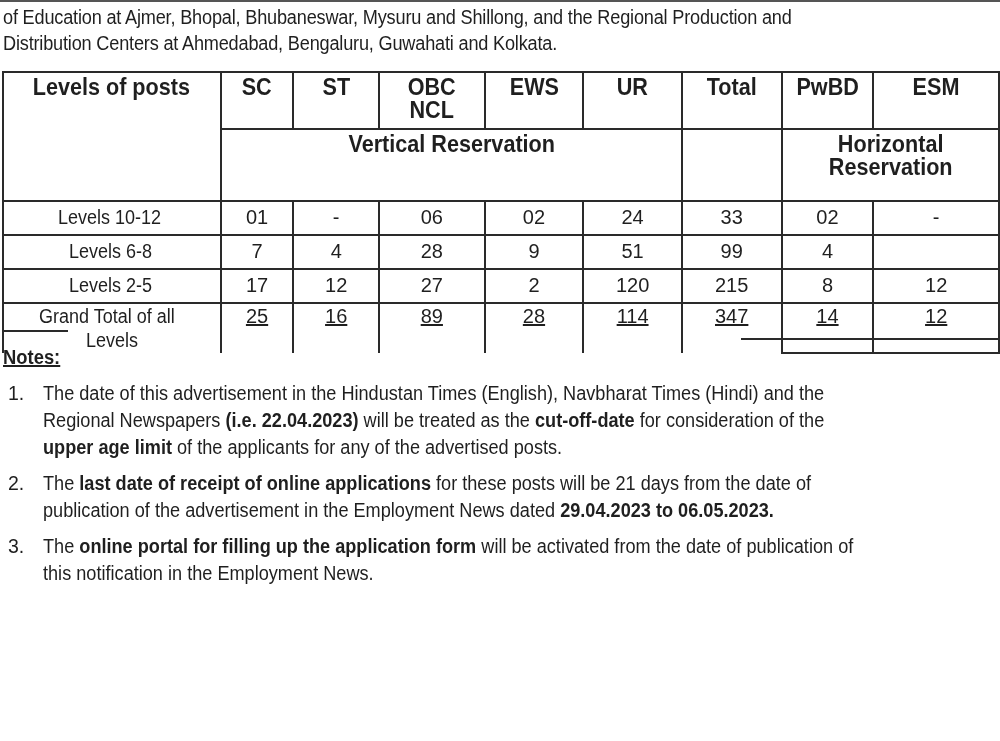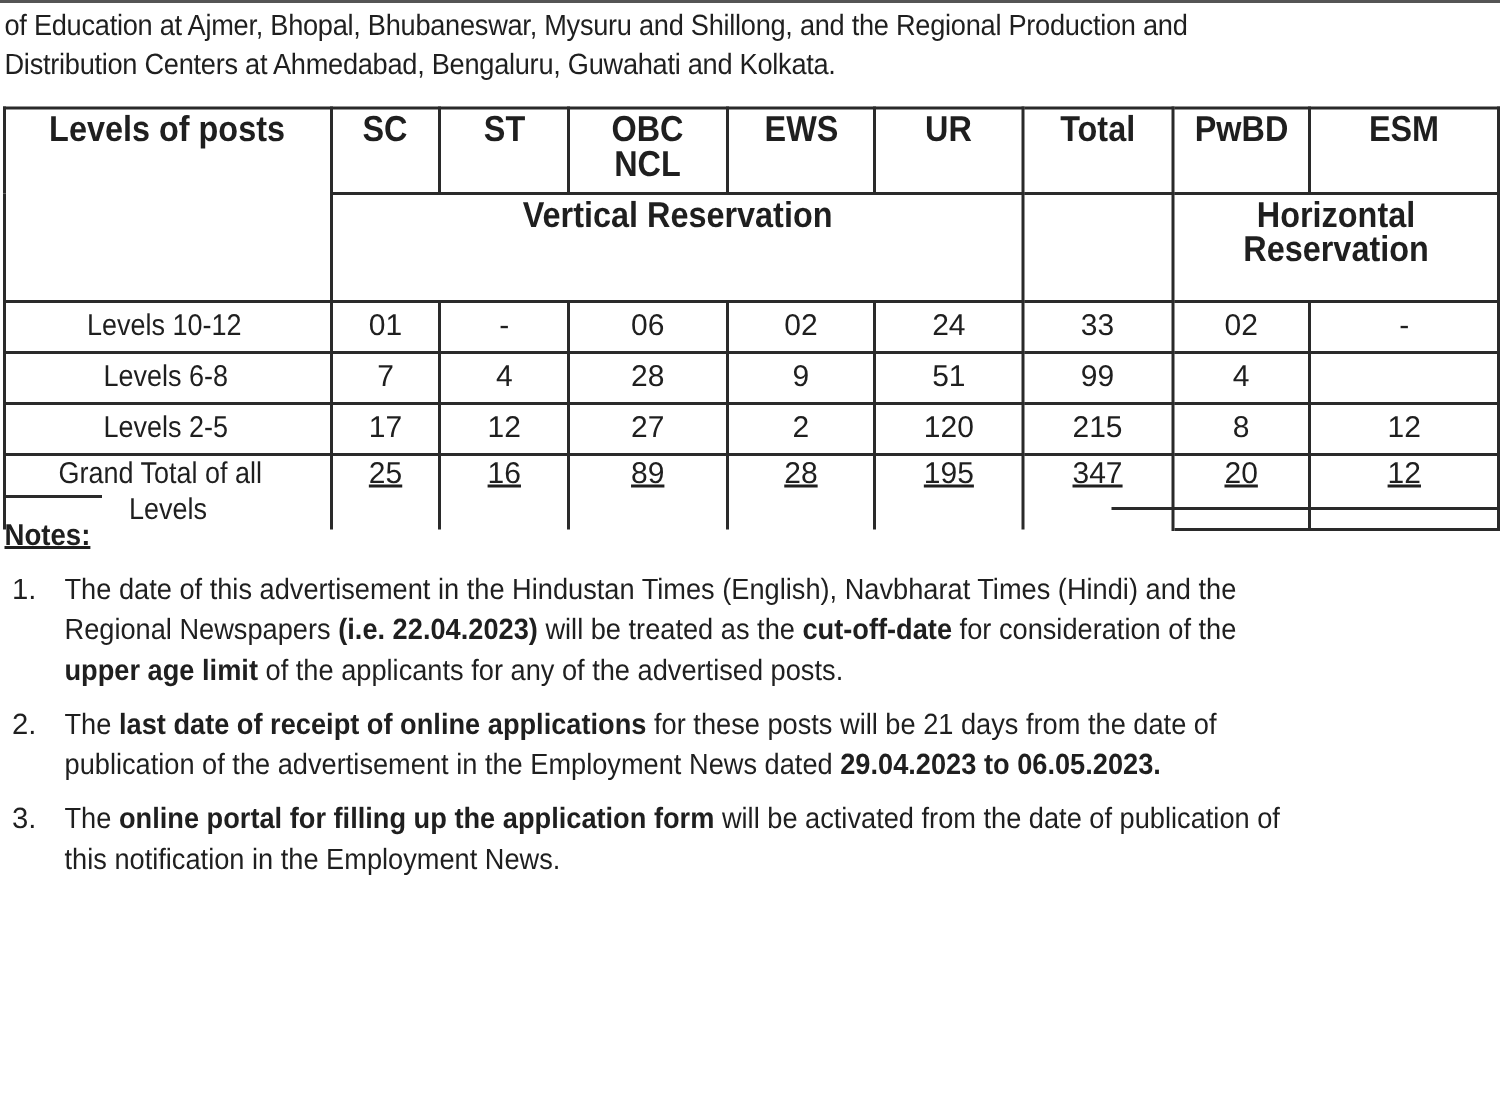"195" td.open { text: 195 -> 114 }
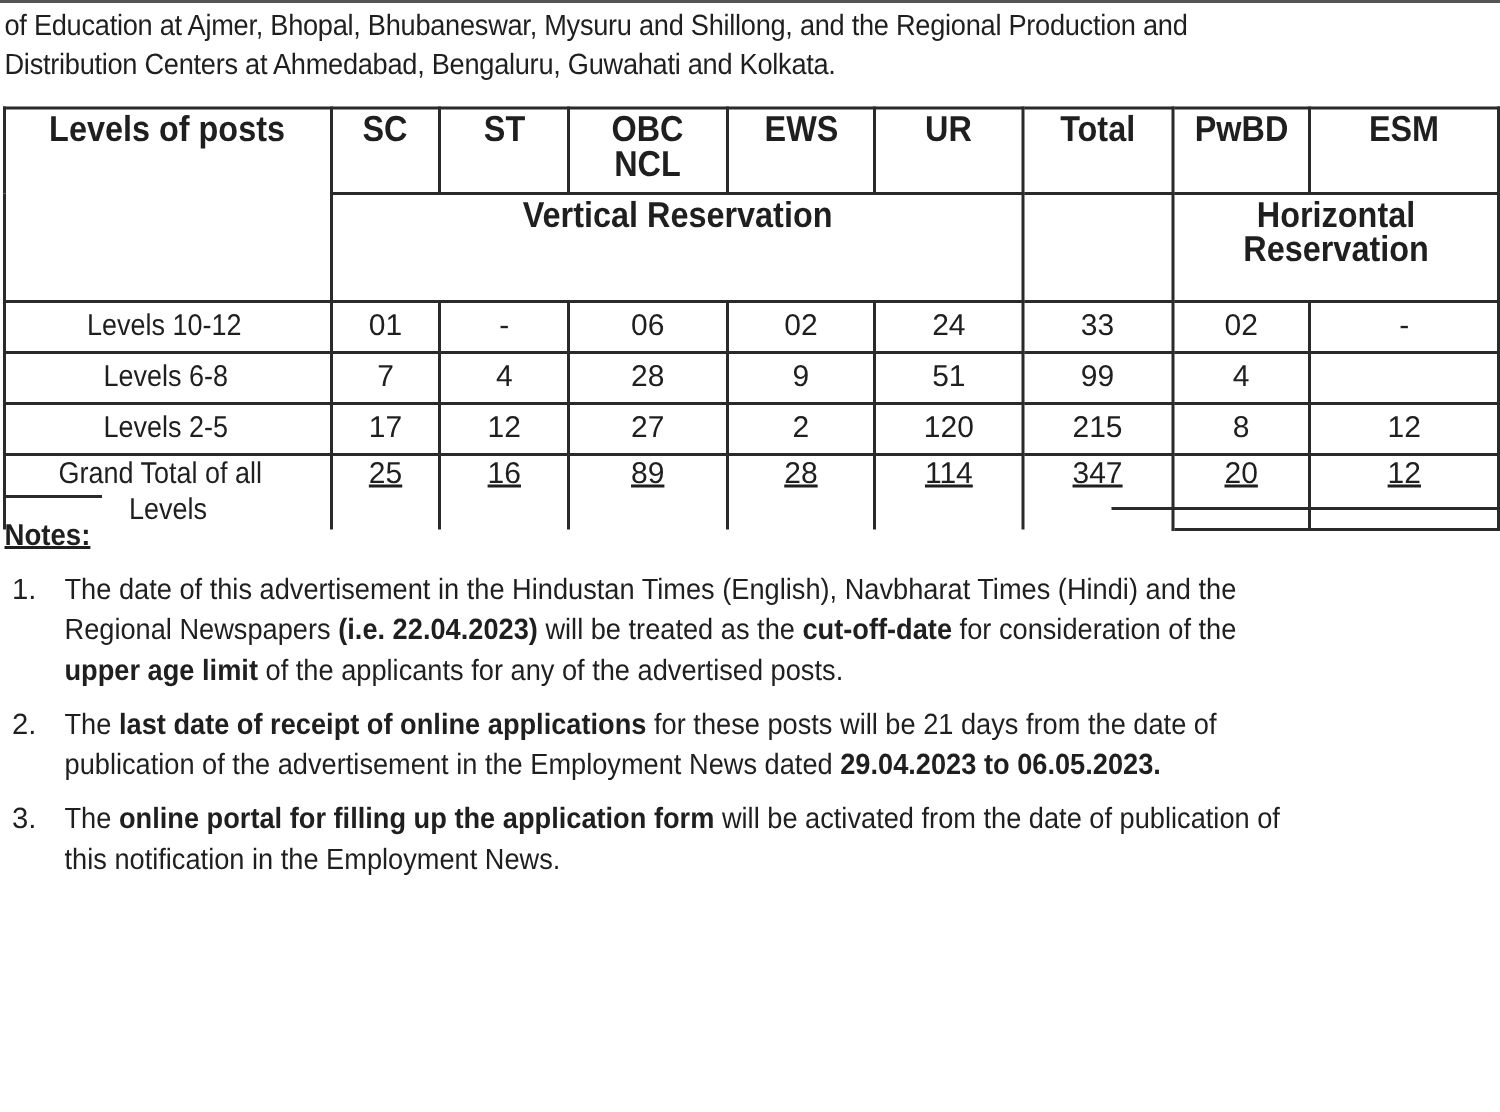"20" td { text: 20 -> 14 }
